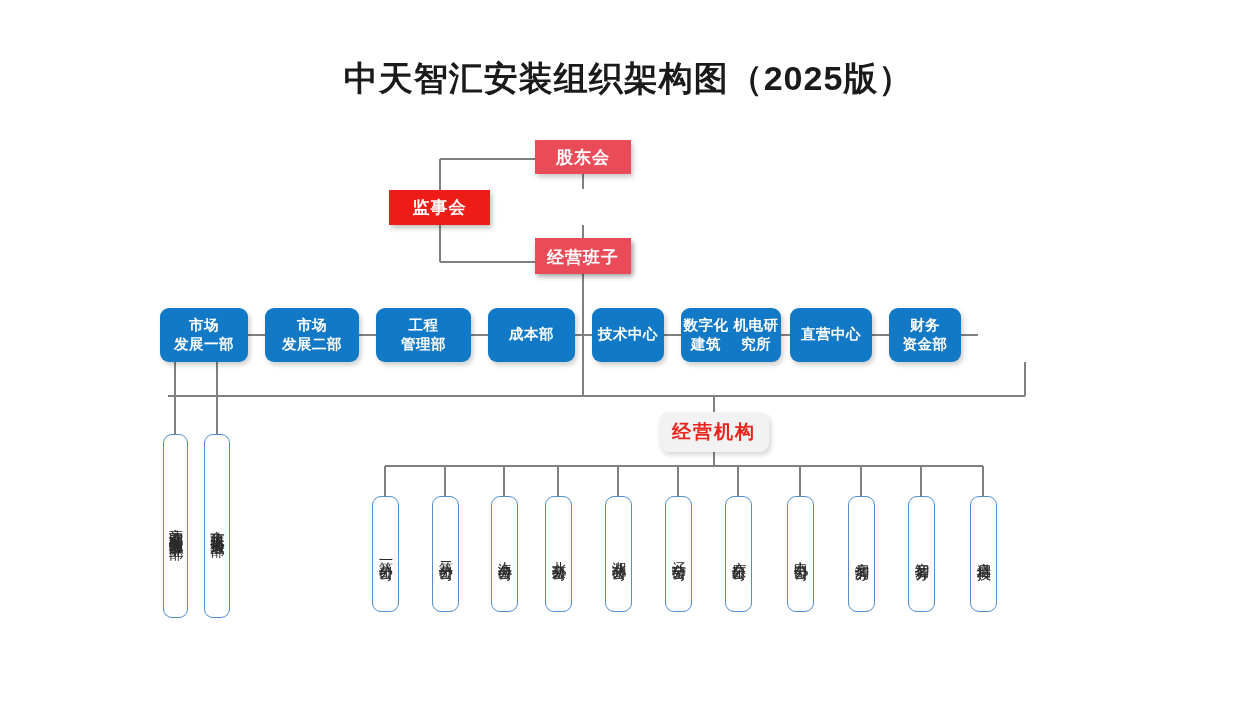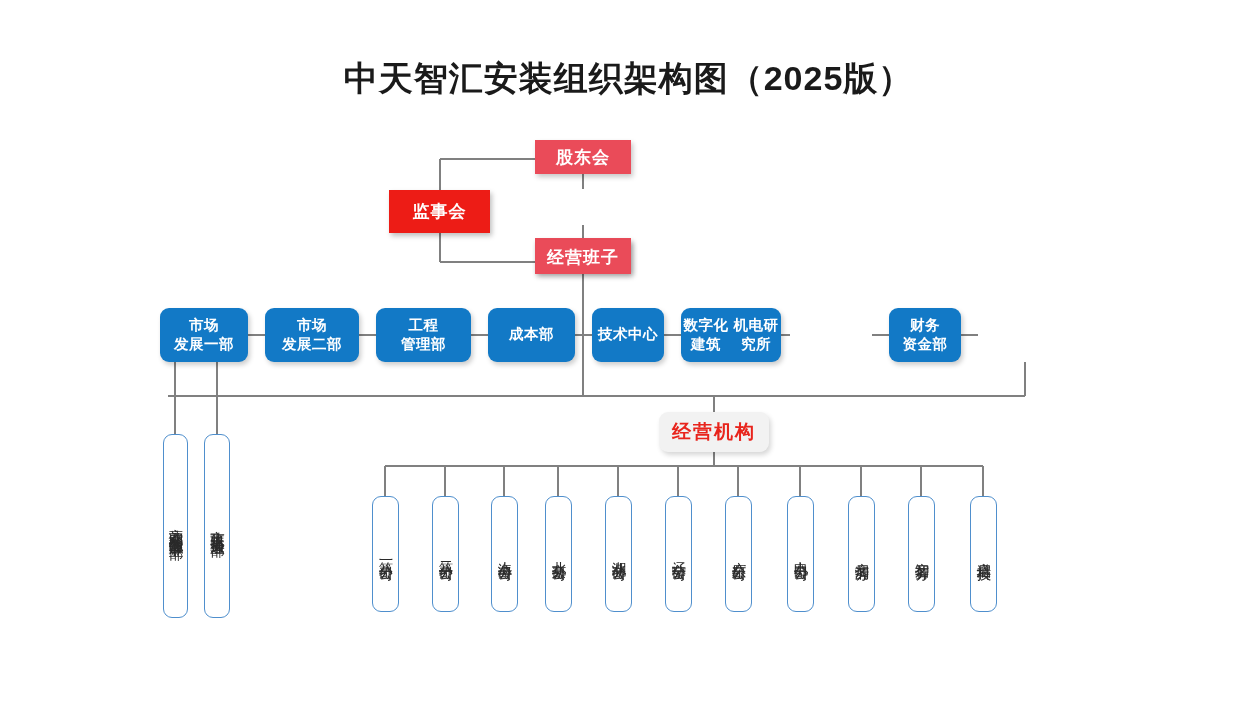"监事会" div.node { height: 43px -> 35px }
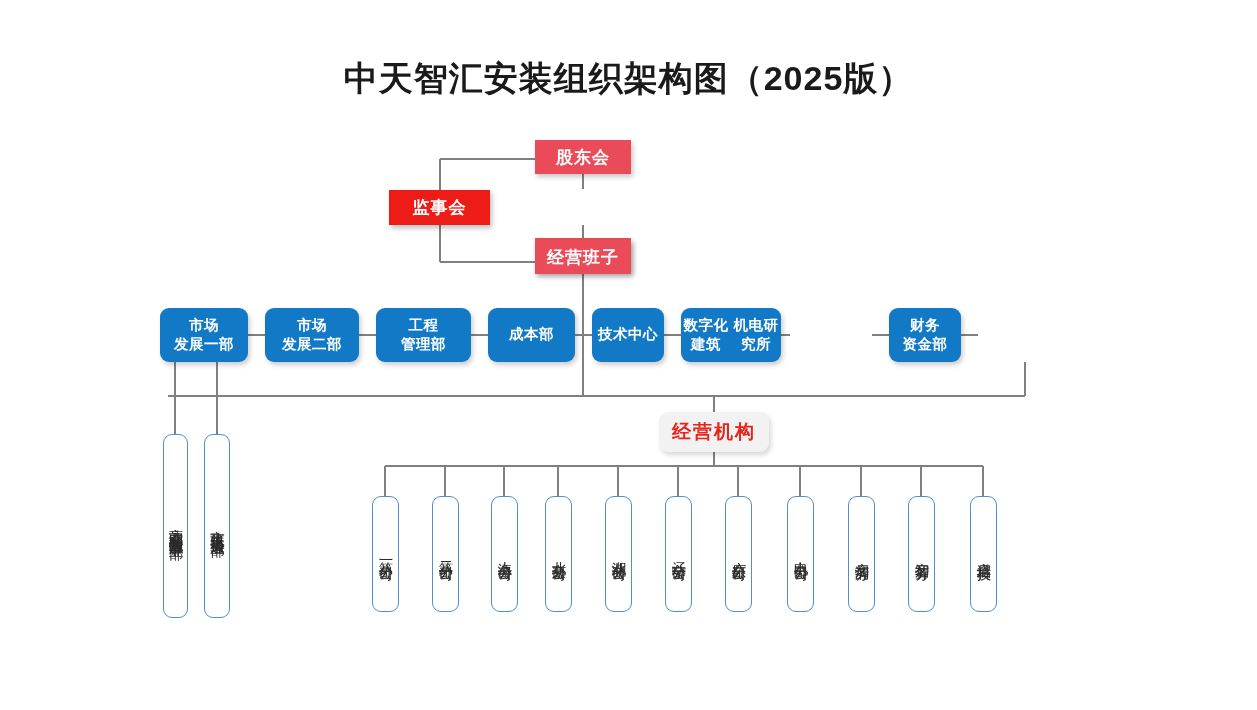"直营中心" div.node { html: none -> <div> <span>直营中心</span> </div> }
